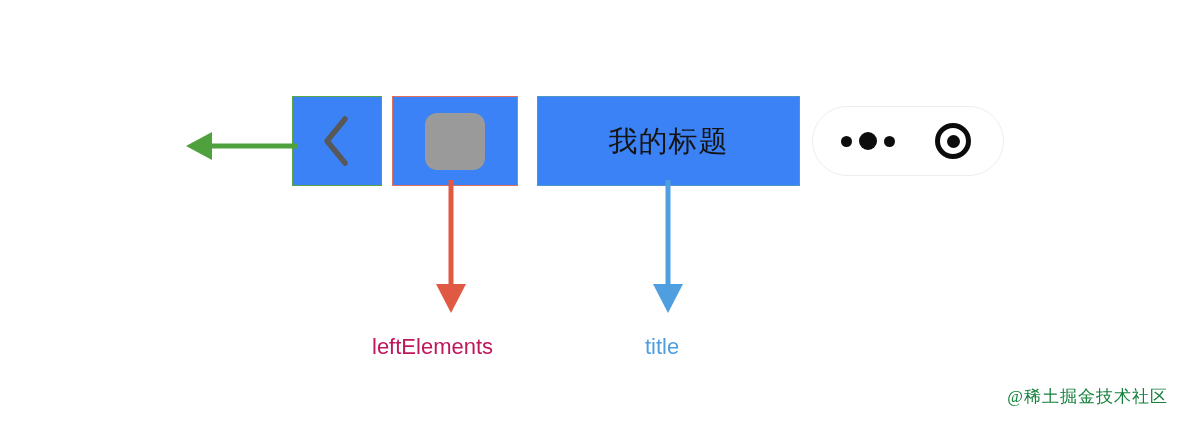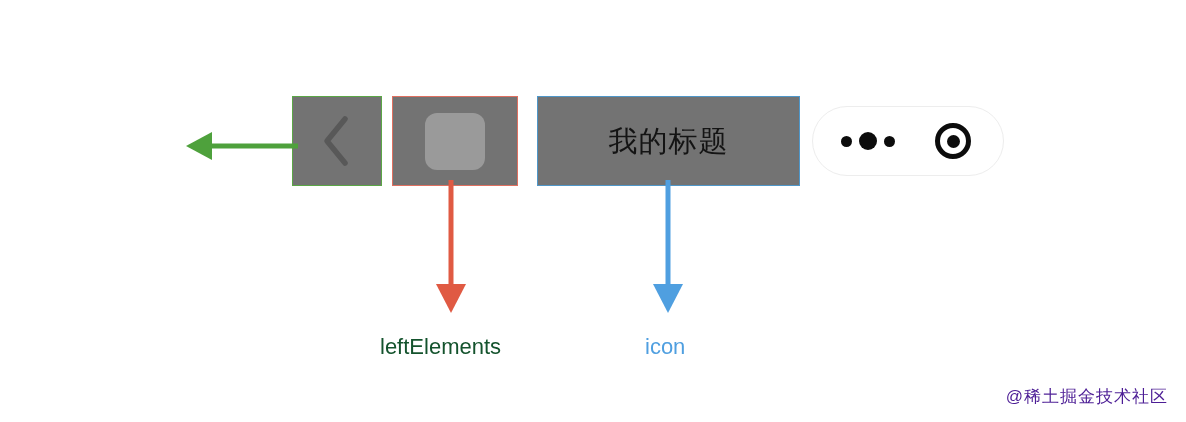"我的标题" .anno-box { background: #737373 -> #3b82f6 }
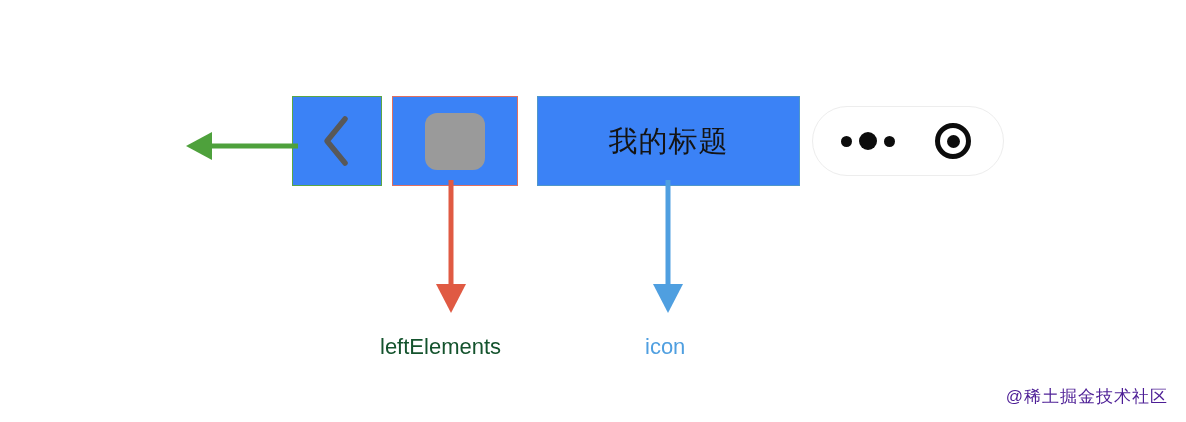"leftElements" #label-left { color: #14532d -> #be185d; left: 380px -> 372px }
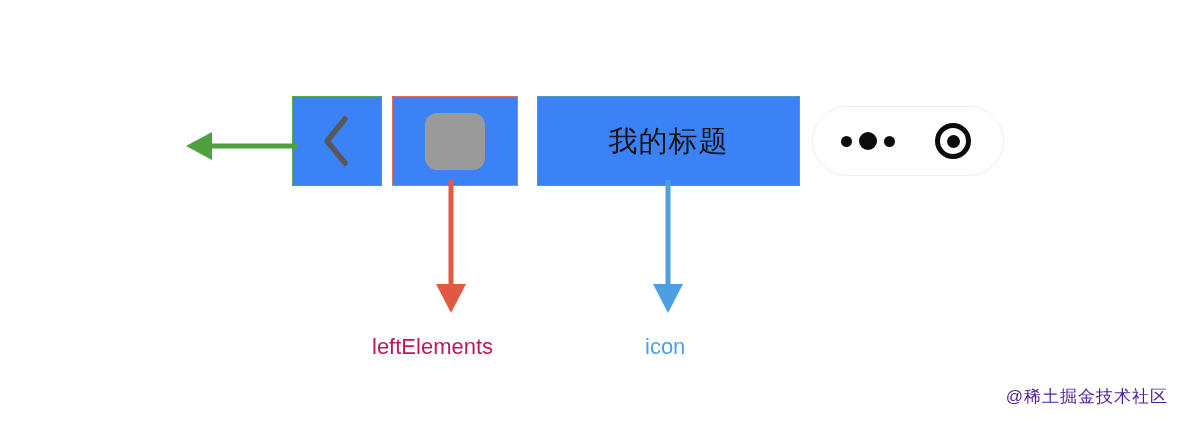"icon" div.label { text: icon -> title }
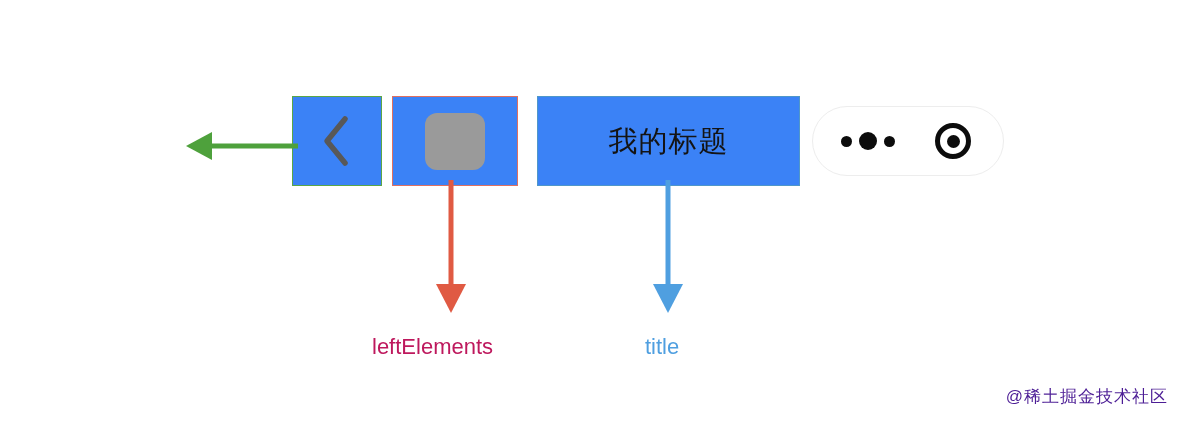"@稀土掘金技术社区" #watermark { color: #4c1d95 -> #15803d; font-family: Liberation Sans, sans-serif -> Liberation Serif, serif }
